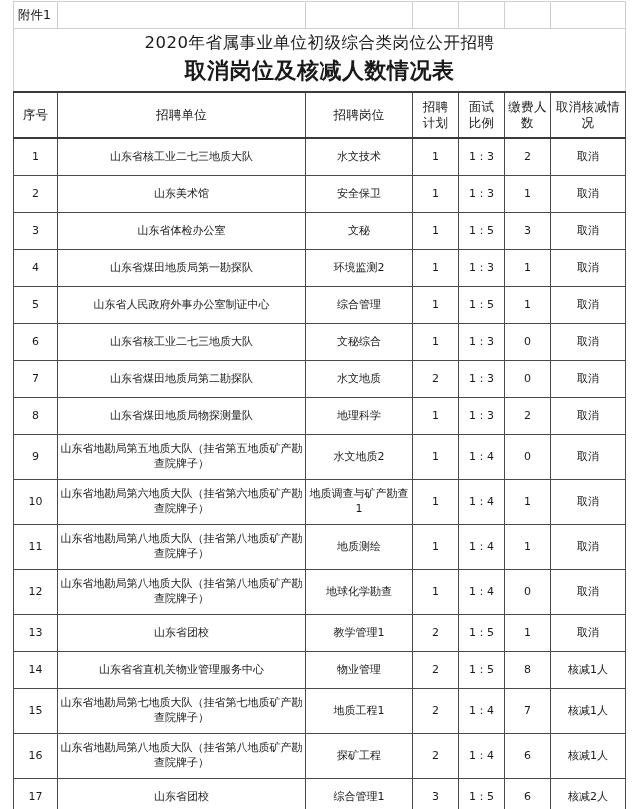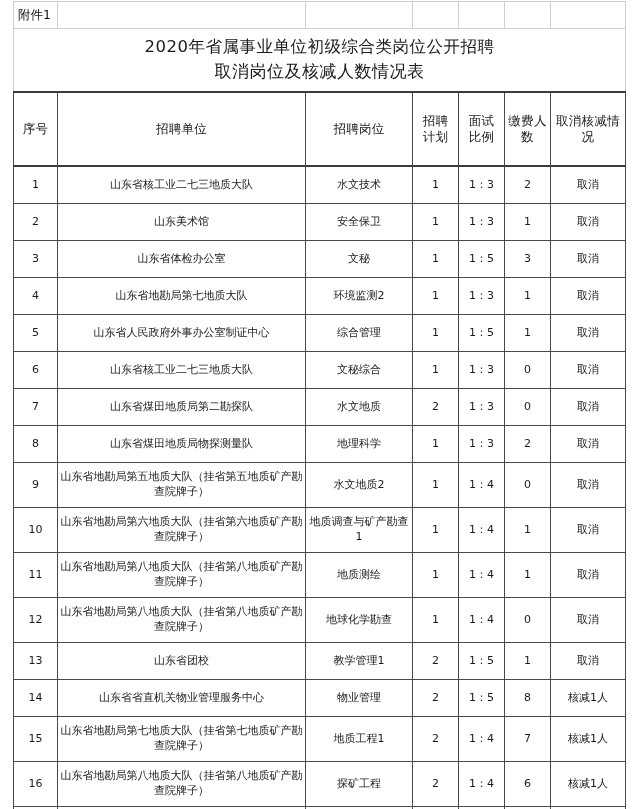"取消岗位及核减人数情况表" .title-line2 { font-size: 17px -> 22px; font-weight: normal -> bold }
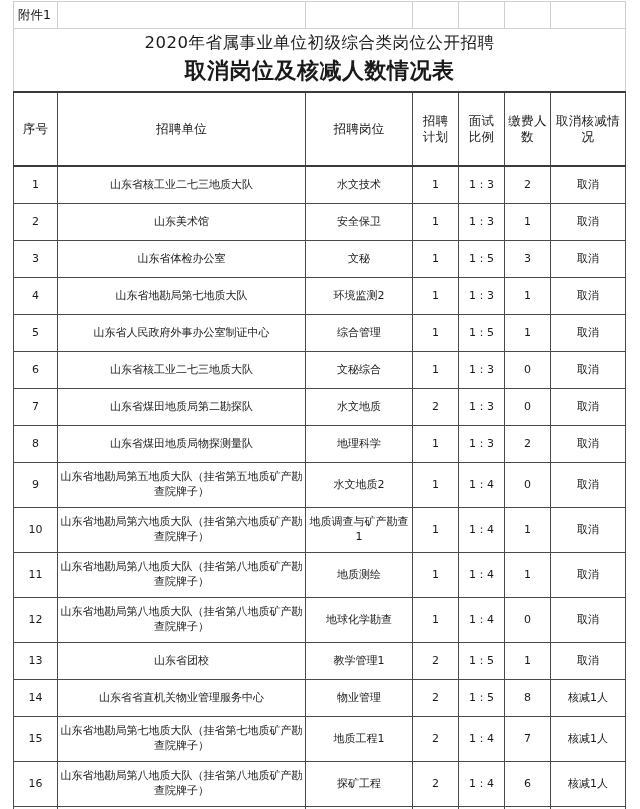"招聘" tr.head-row td.wrap2 { padding: 14px 1px -> 0 1px }
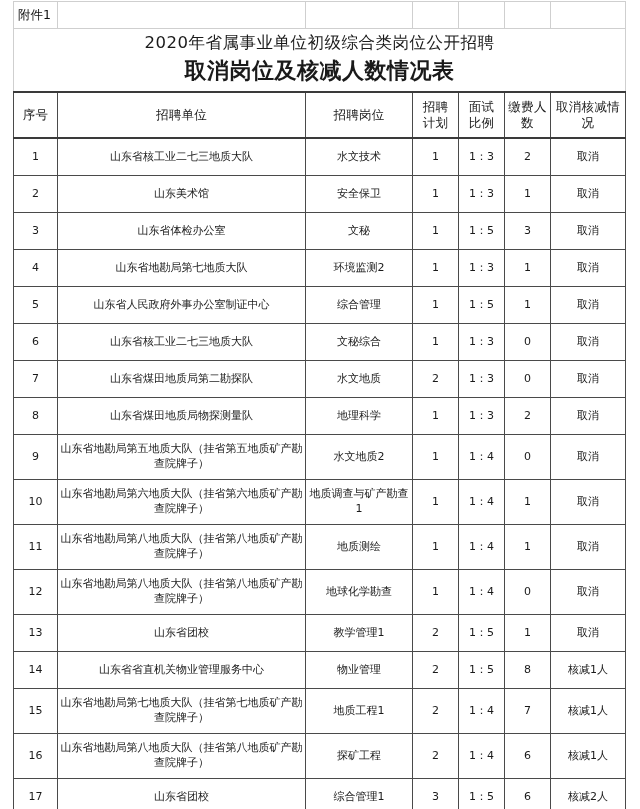"山东省地勘局第七地质大队" td.c-unit { text: 地勘局第七地质大 -> 煤田地质局第一勘探 }
